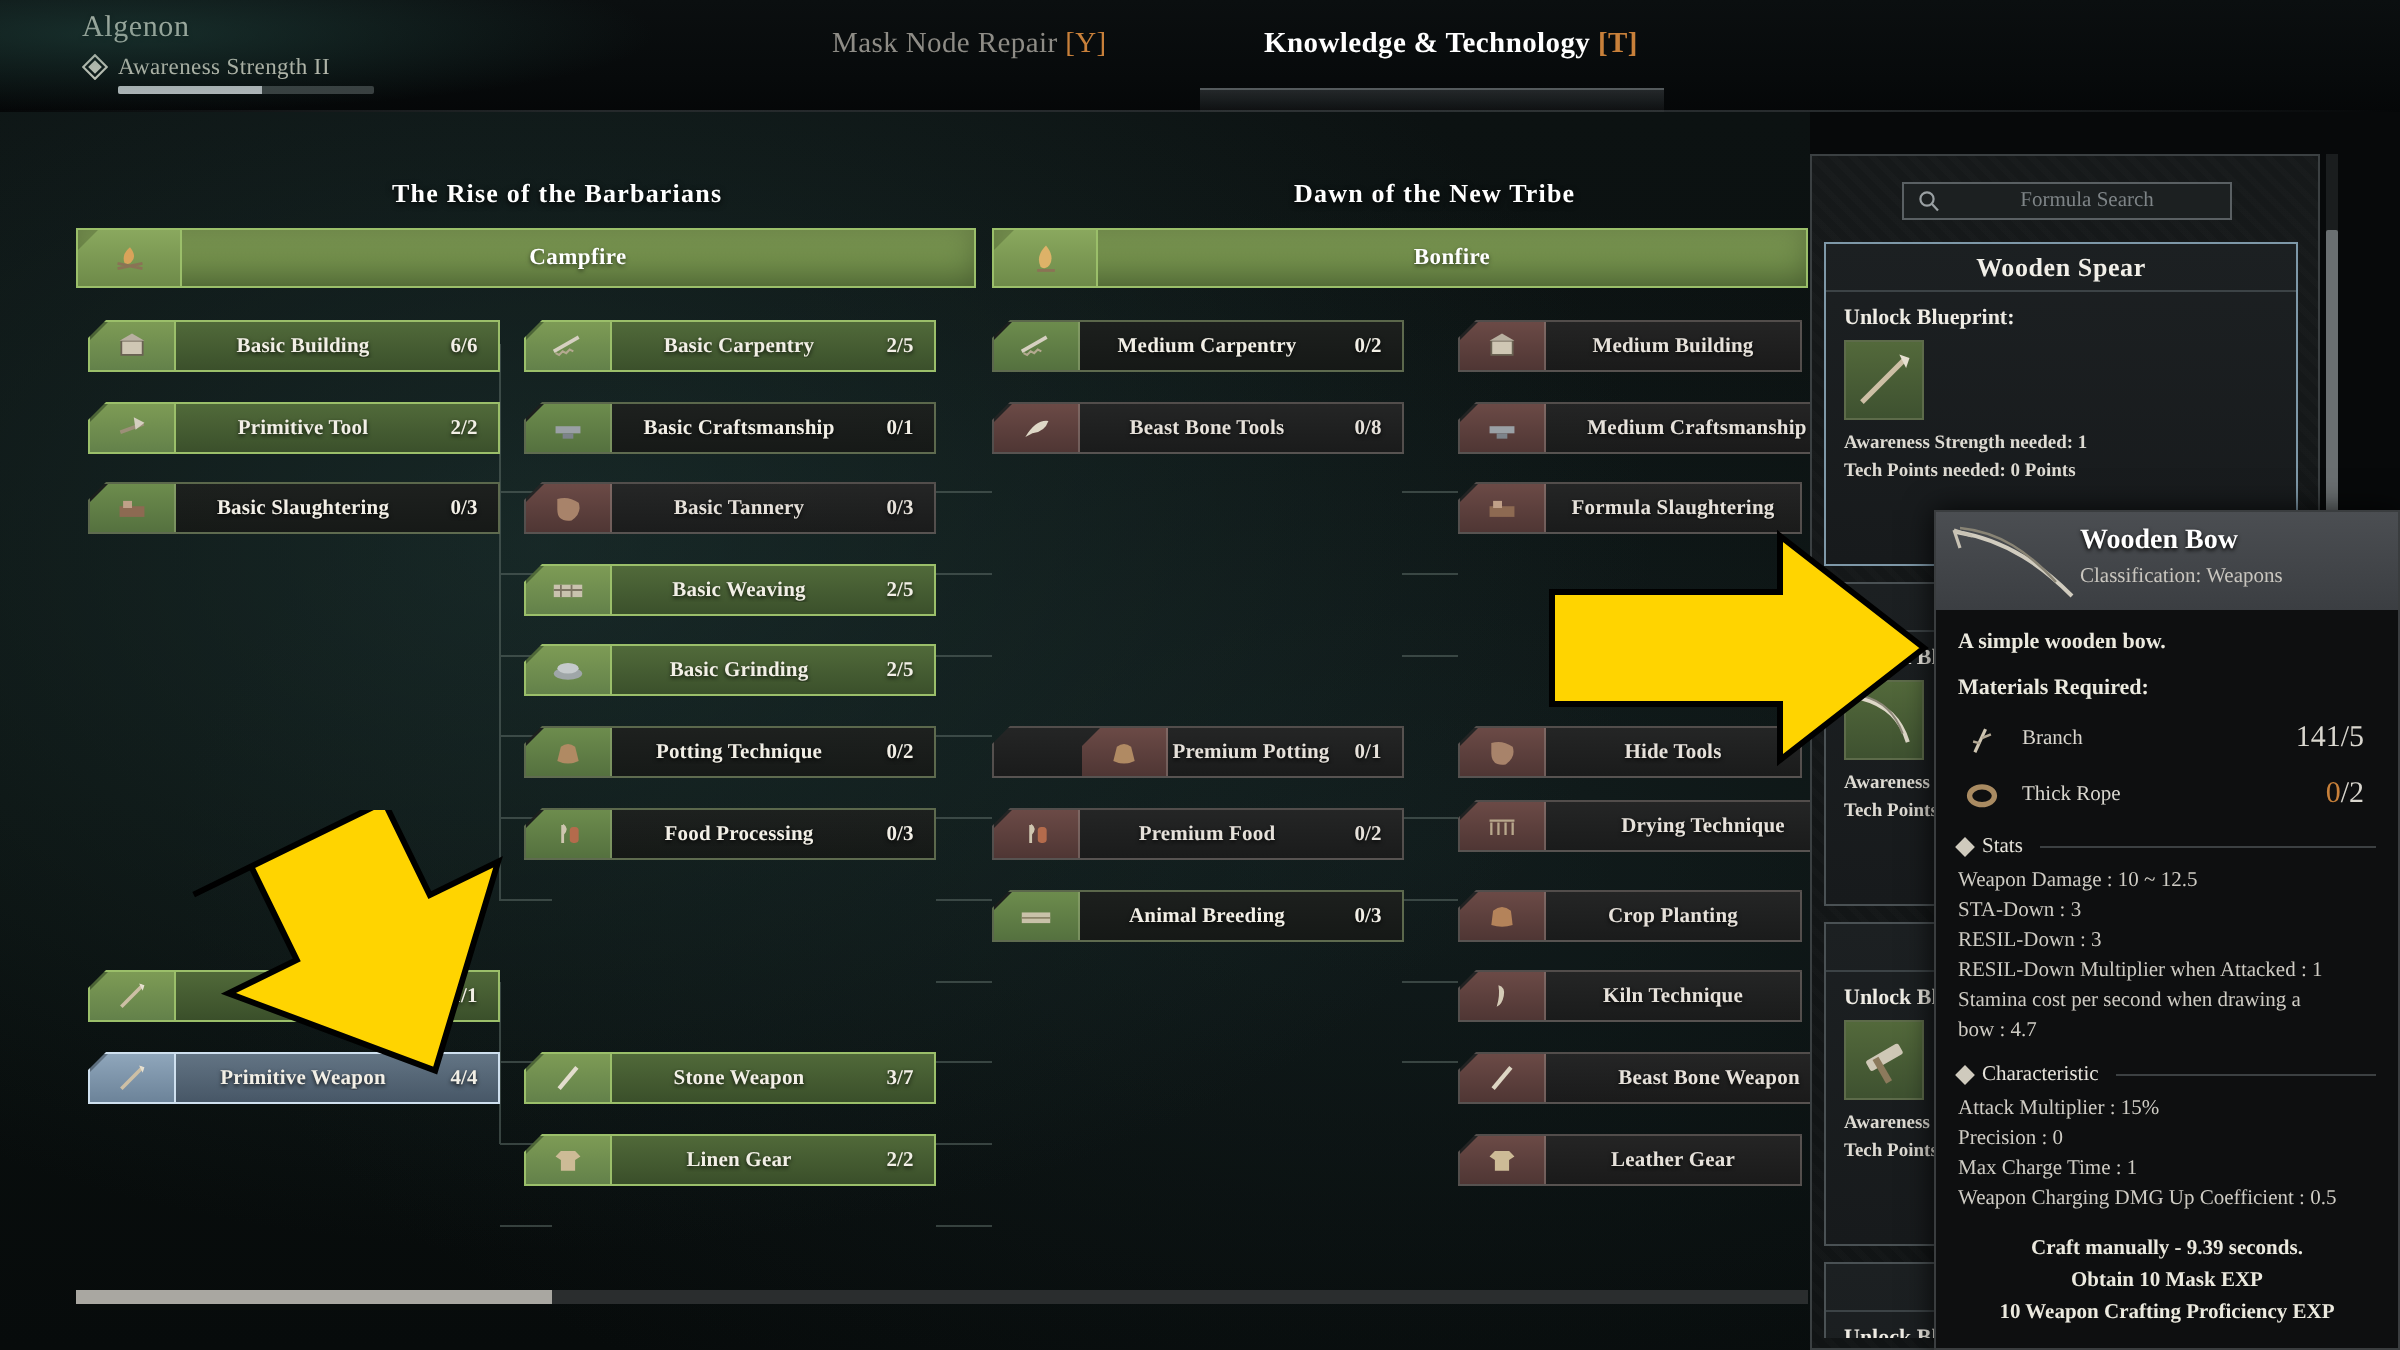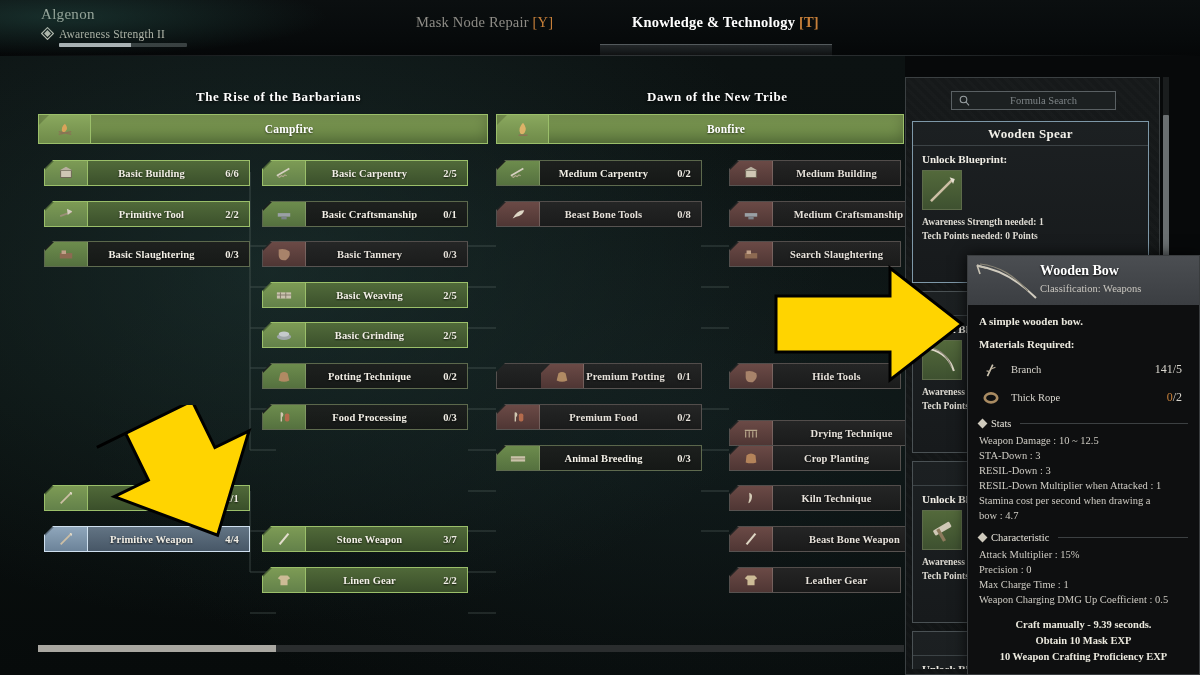"Search Slaughtering" span.nname { text: Search -> Formula }
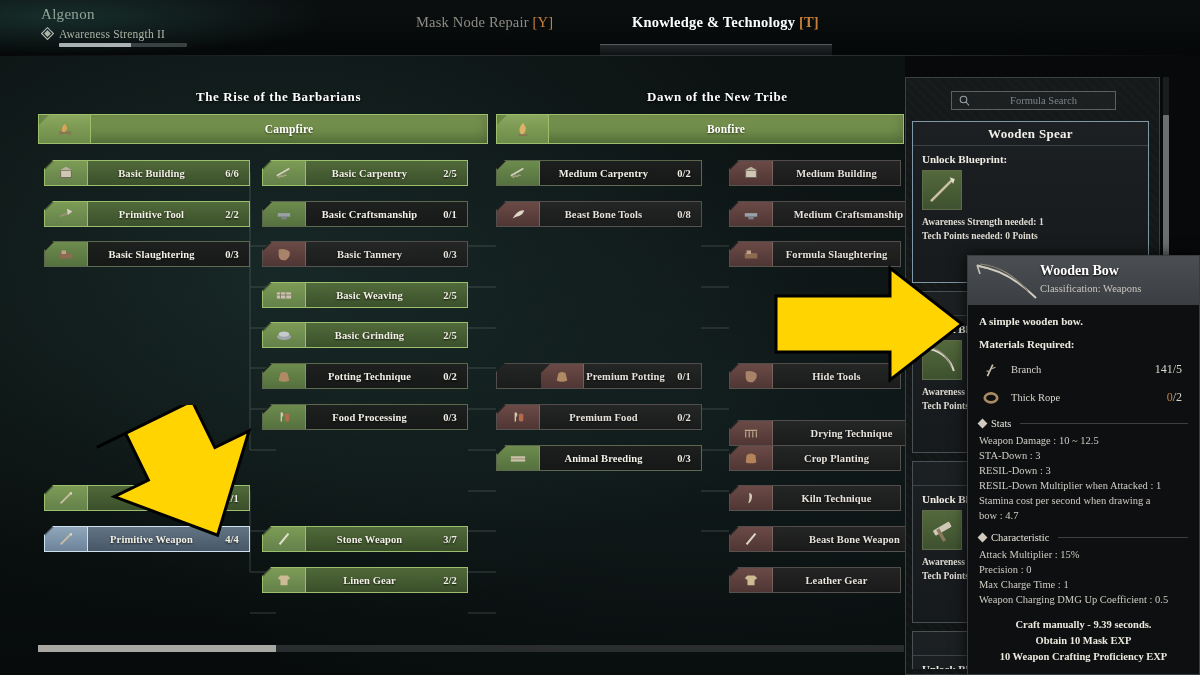"141/5" .mat-qty { font-size: 12px -> 15px }
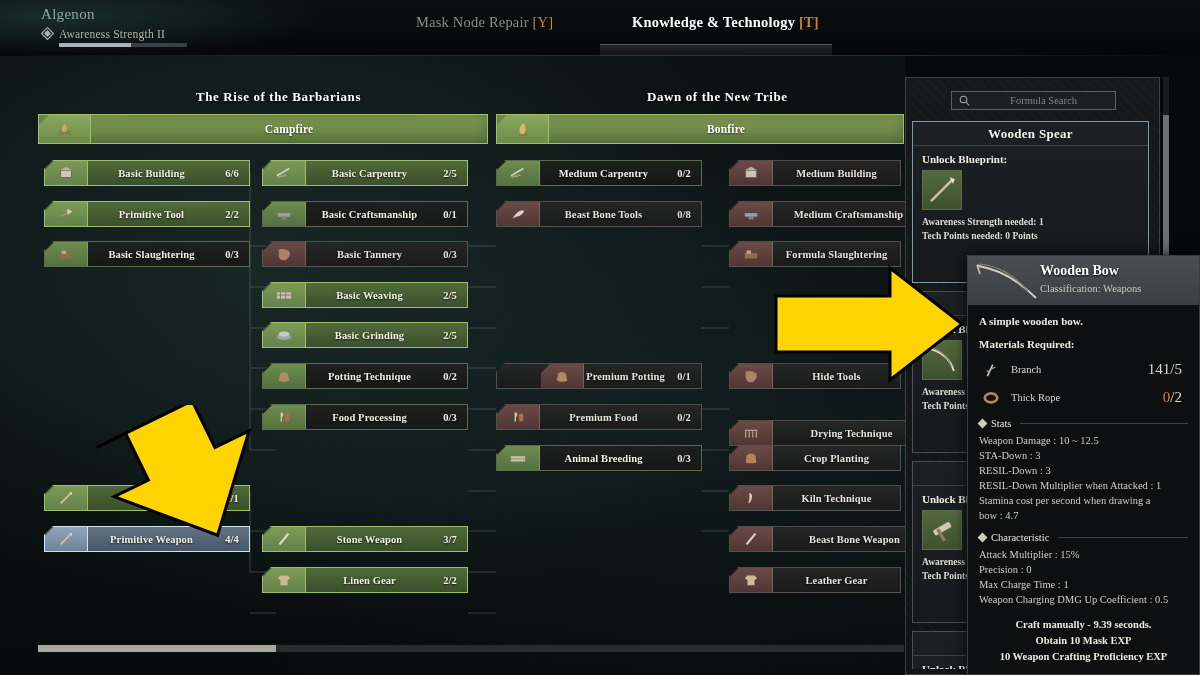"Drying Technique" div.node { top: 364px -> 344px }
